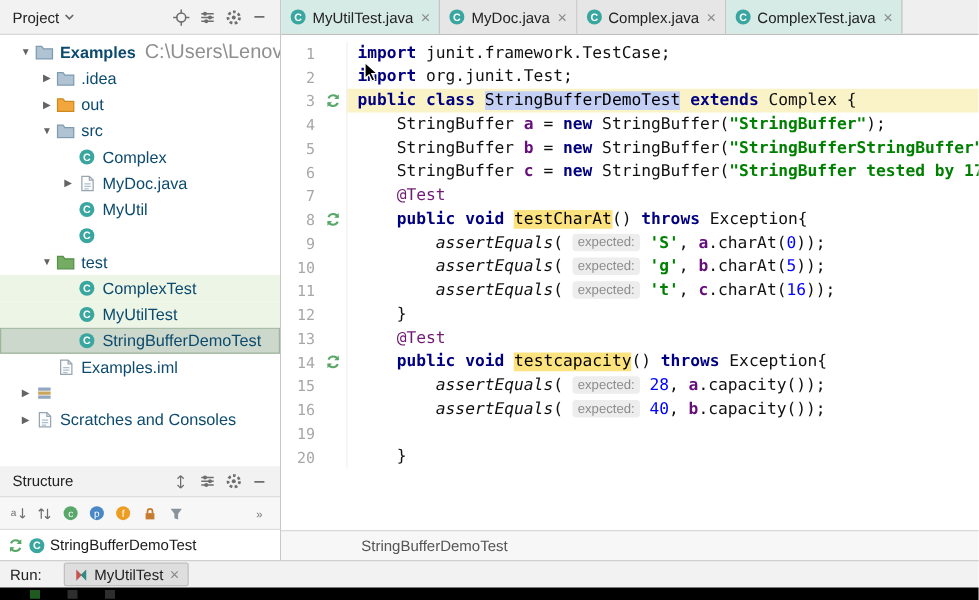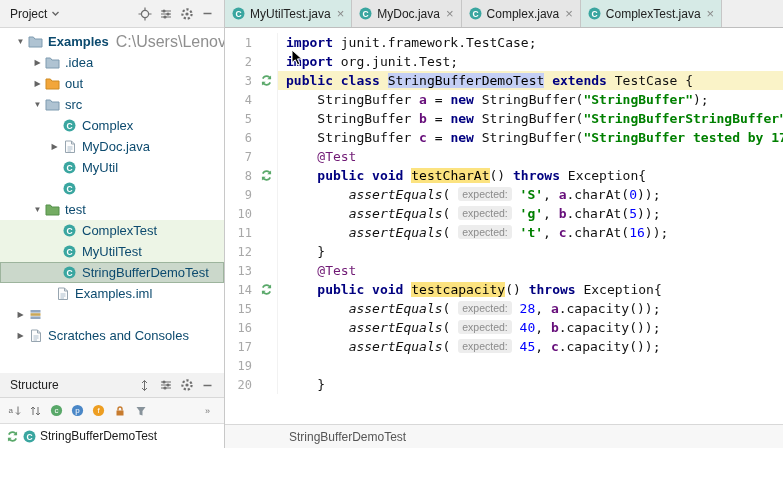"Project" .app { flex-direction: row -> column }
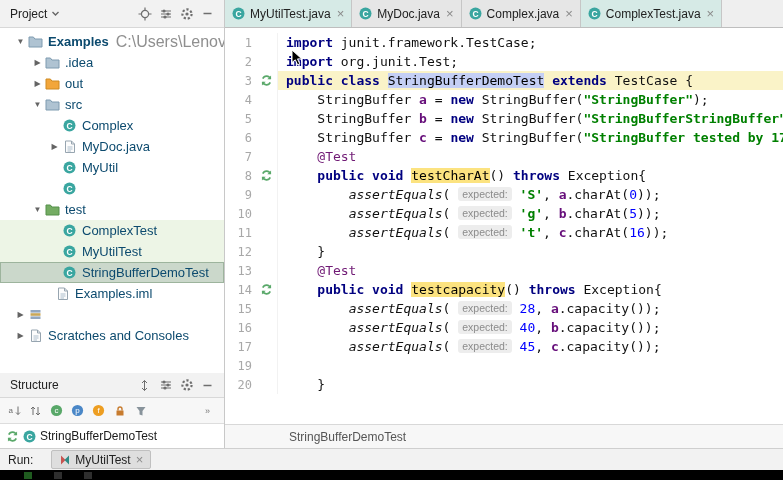"TestCase {" span.tk-pl { text: TestCase -> Complex }
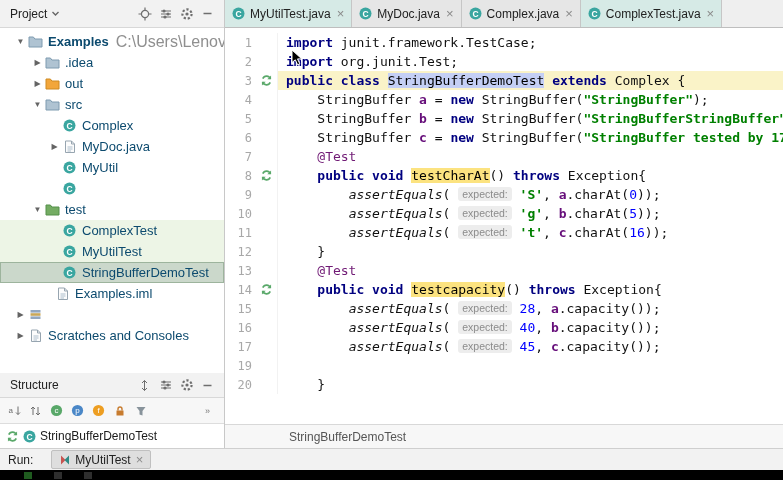"Examples.iml" div.tree-row { padding-left: 41px -> 31px }
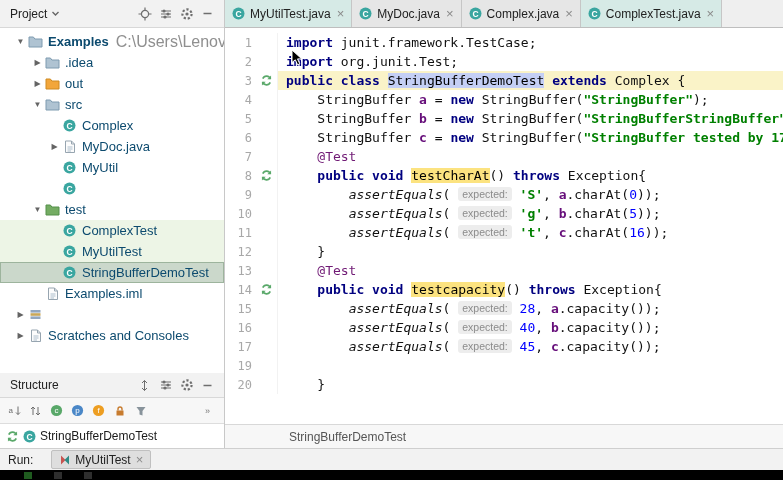"17" div.cl { html: <div> <span>17</span> <span></span> <span><span> </span><span>assertEquals</span><span>( </span><span>expected:</span><span> </span><span>45</span><span>, </span><span>c</span><span>.capacity());</span></span> </div> -> none }
